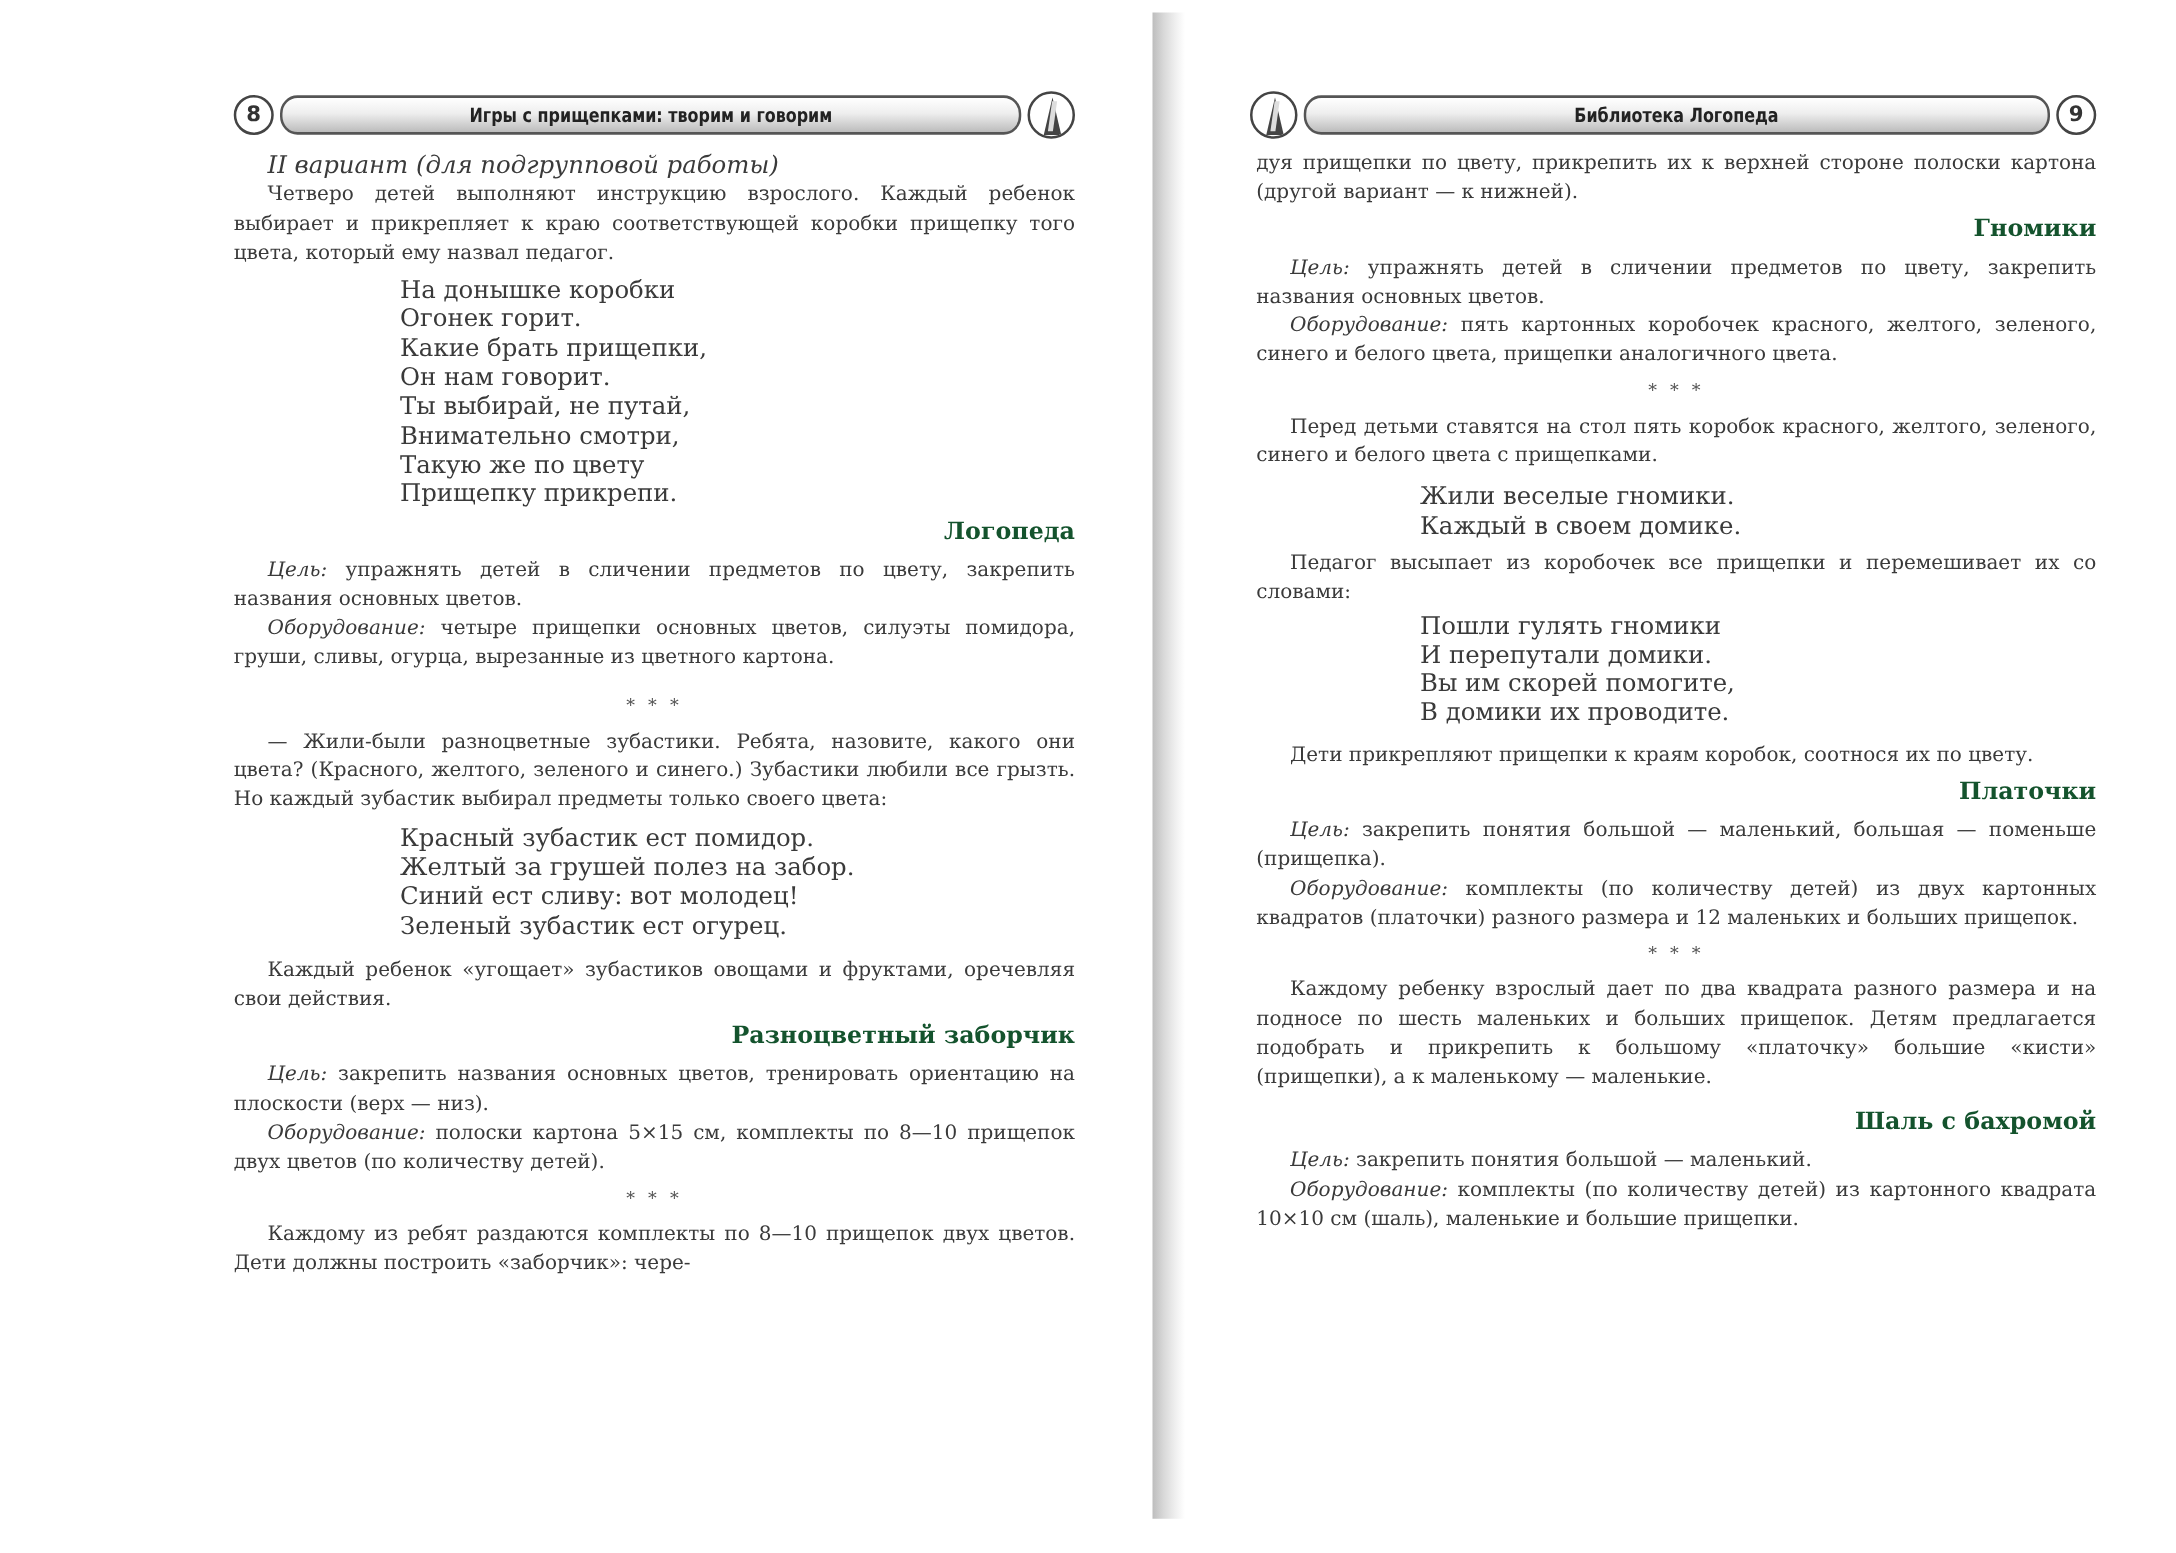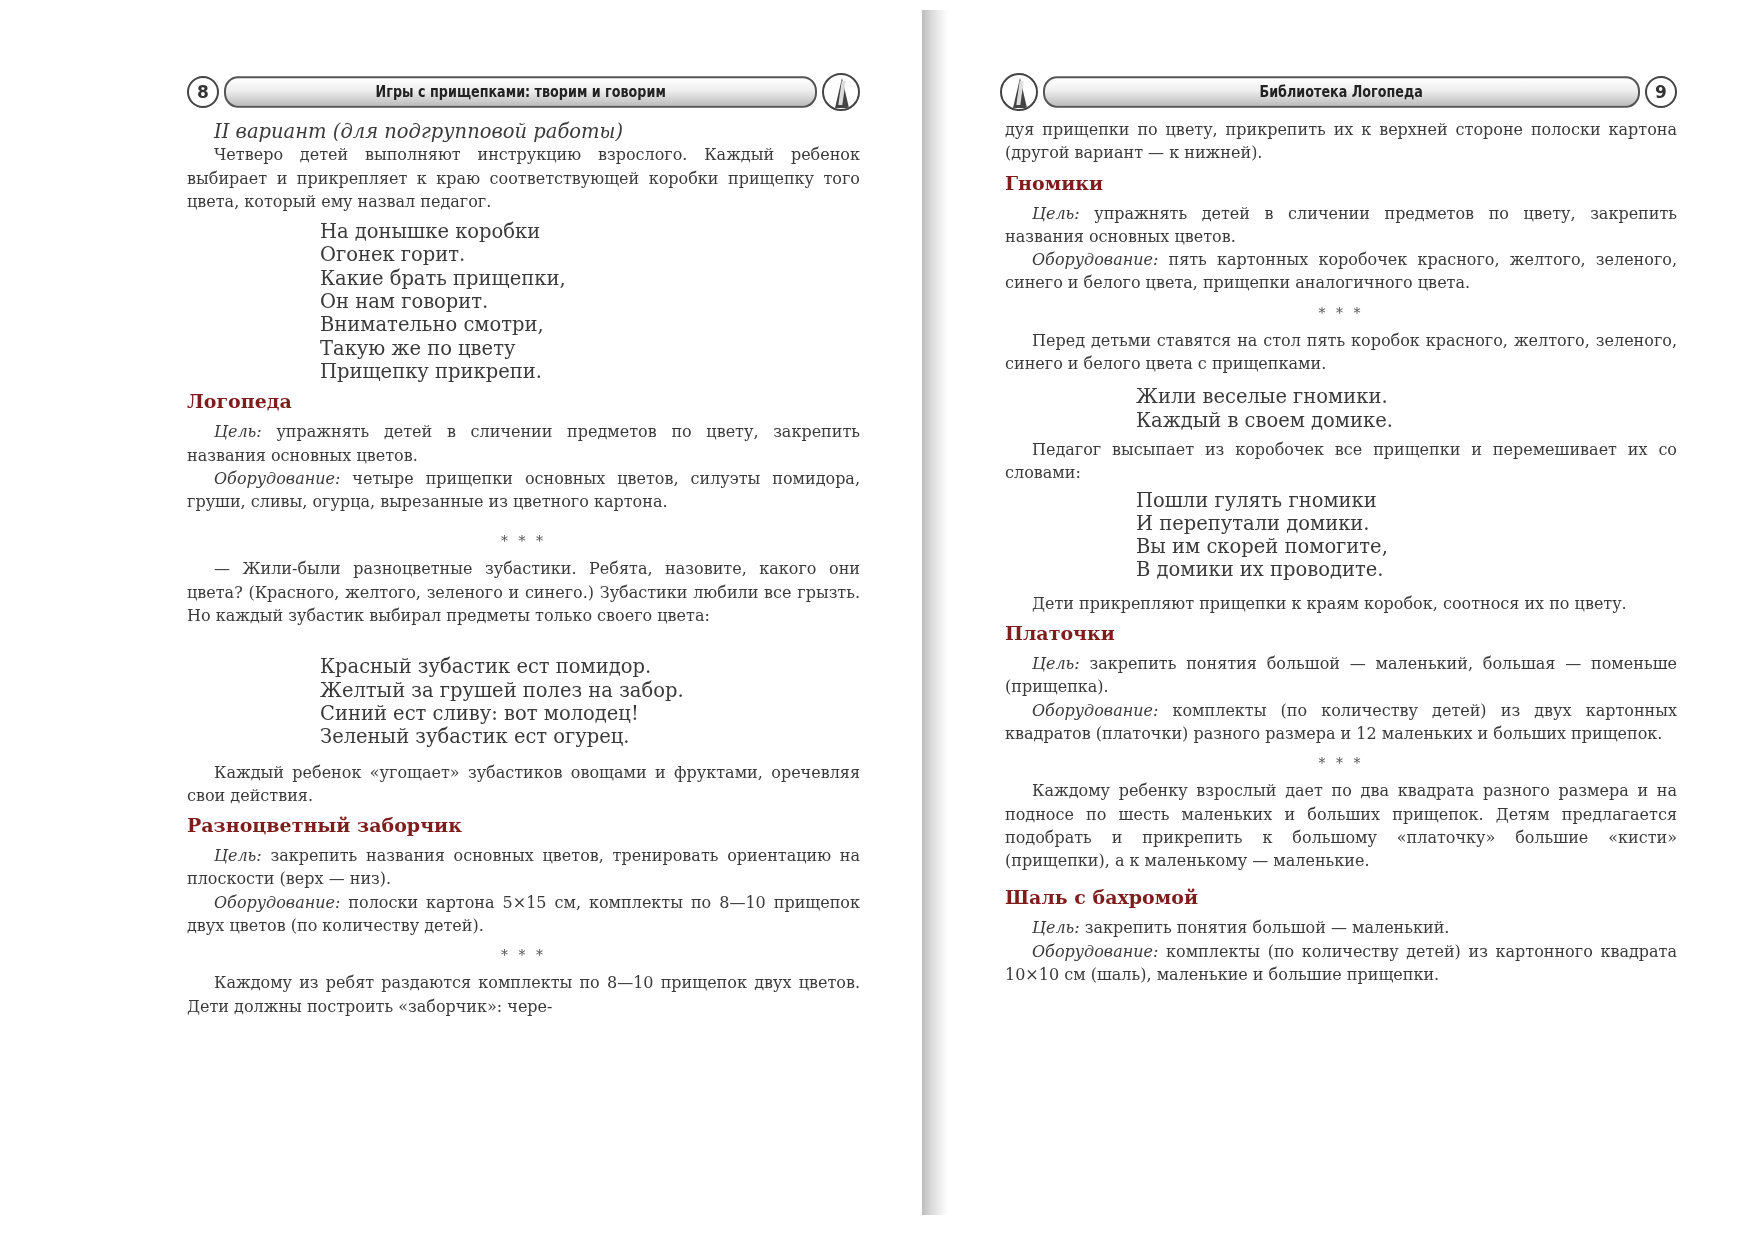"Гномики" h3 { color: #7f1d1d -> #14532d; text-align: left -> right }
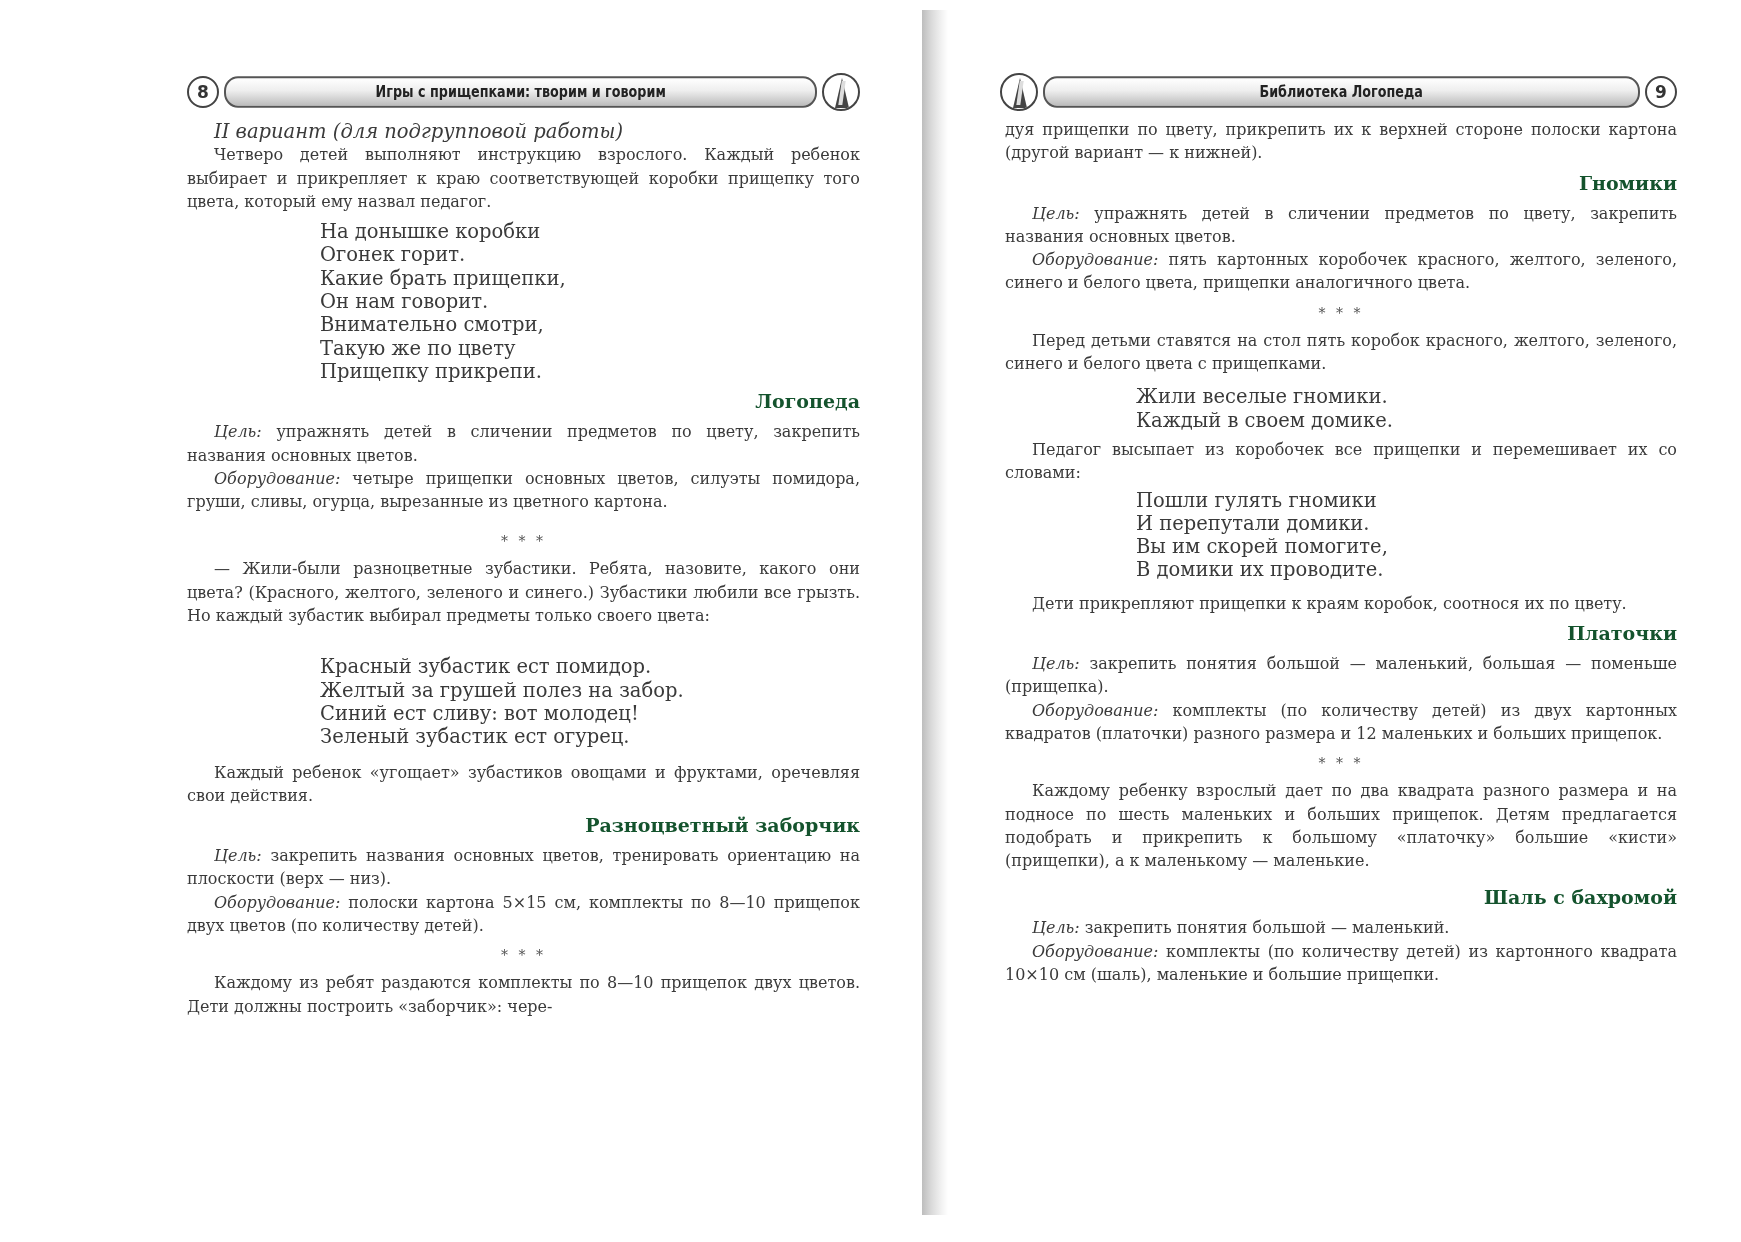"Ты выбирай, не путай," div.line { html: none -> <div>Ты выбирай, не путай,</div> }
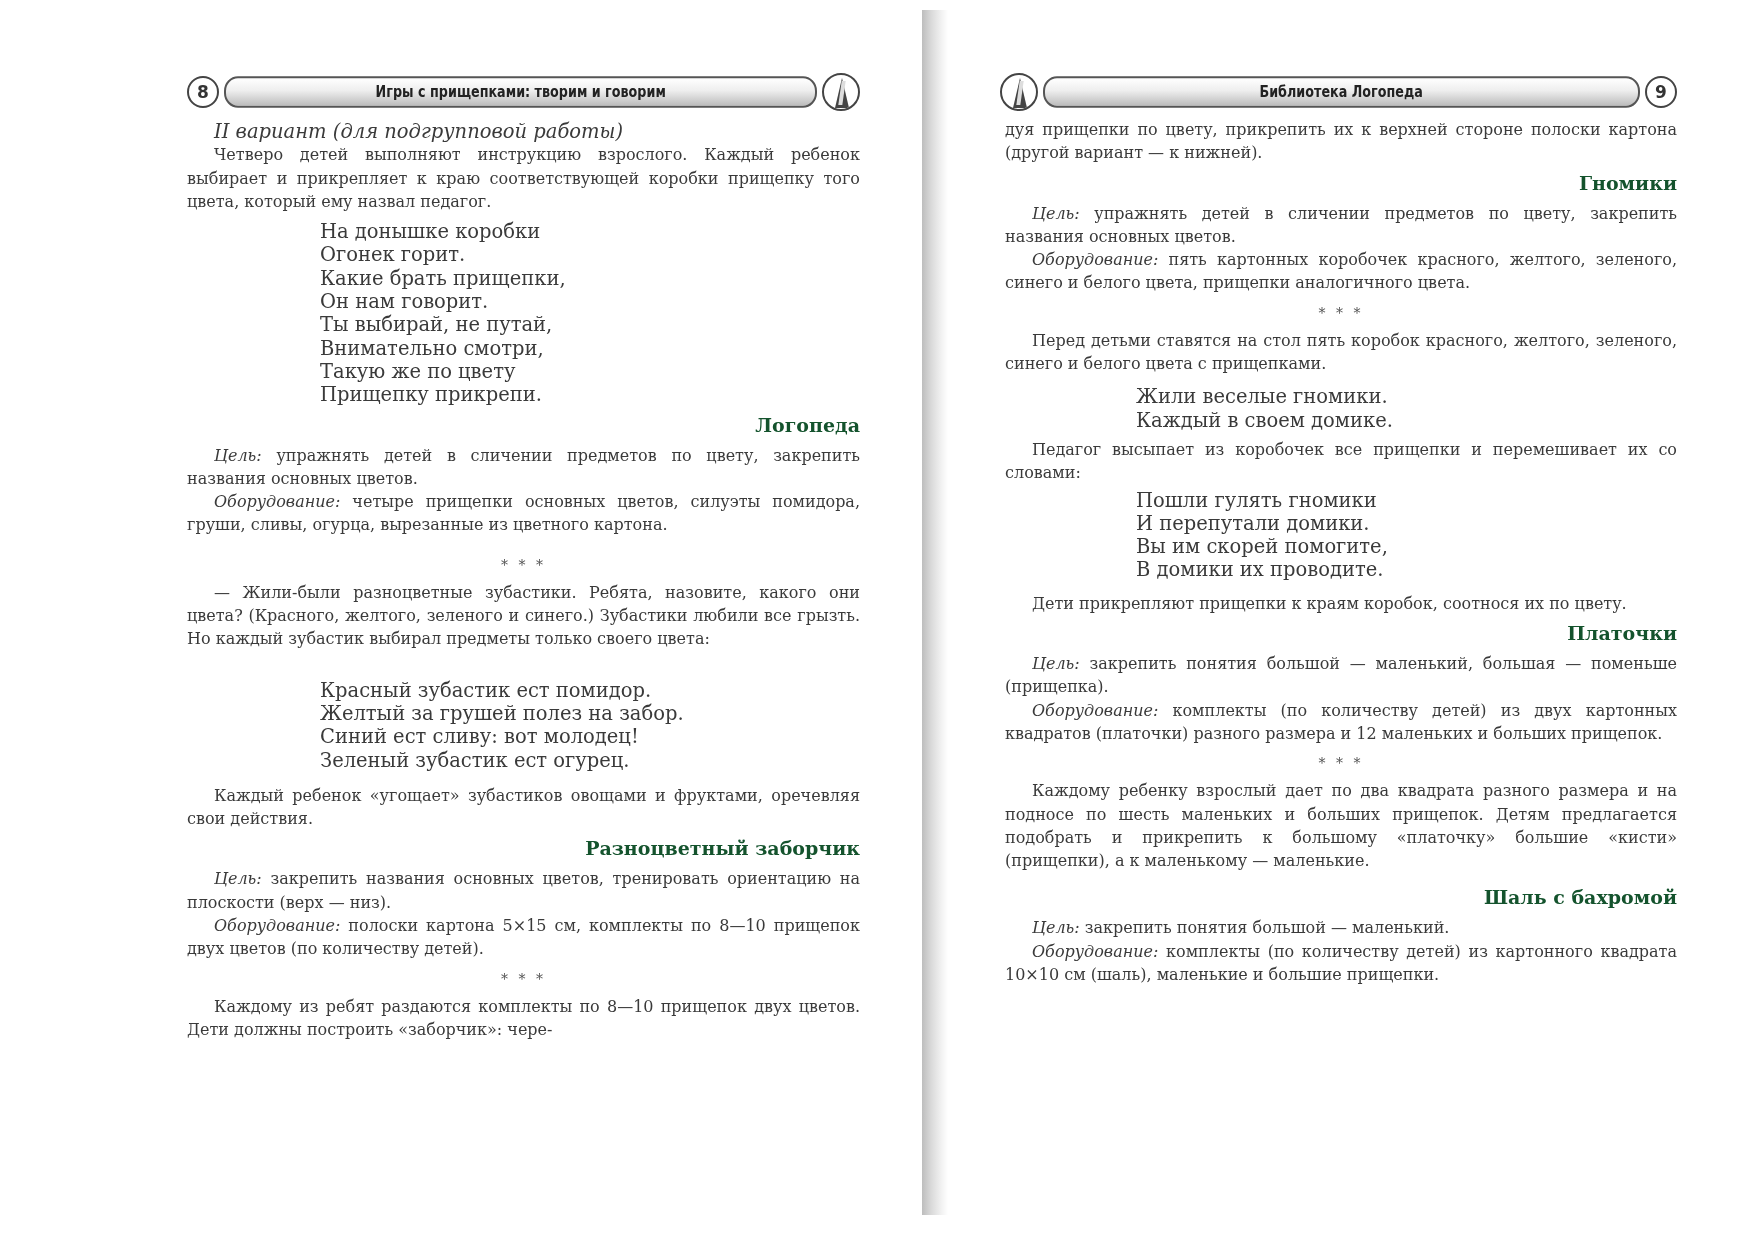"Красный зубастик ест помидор." div.verse { margin-top: 28px -> 8px }
